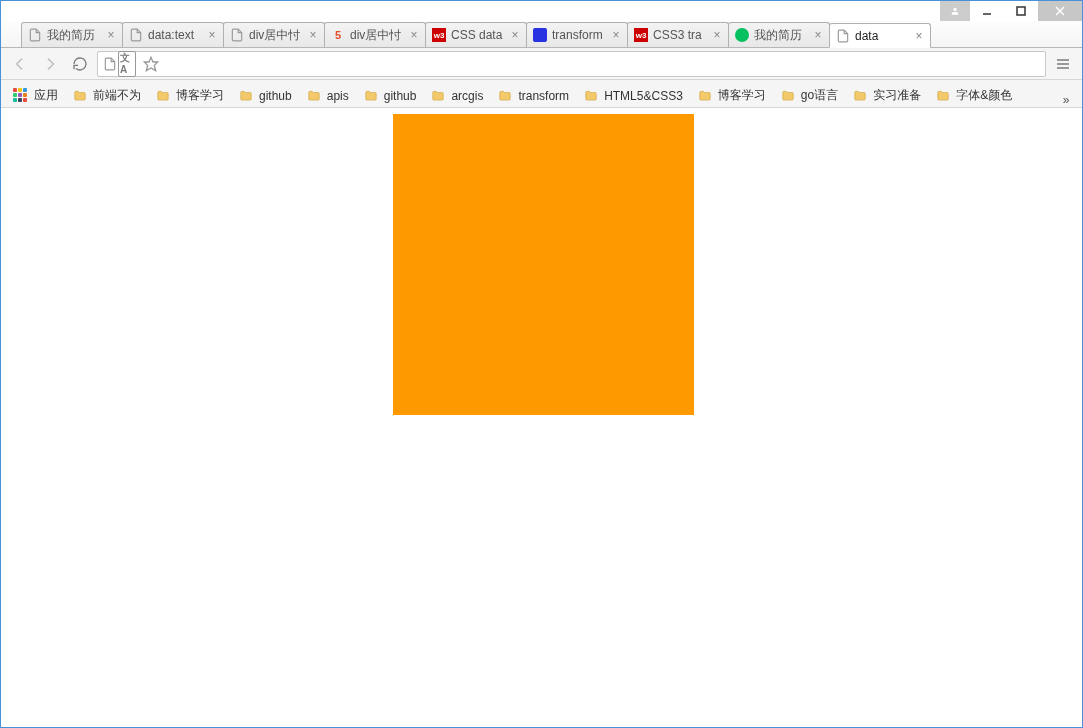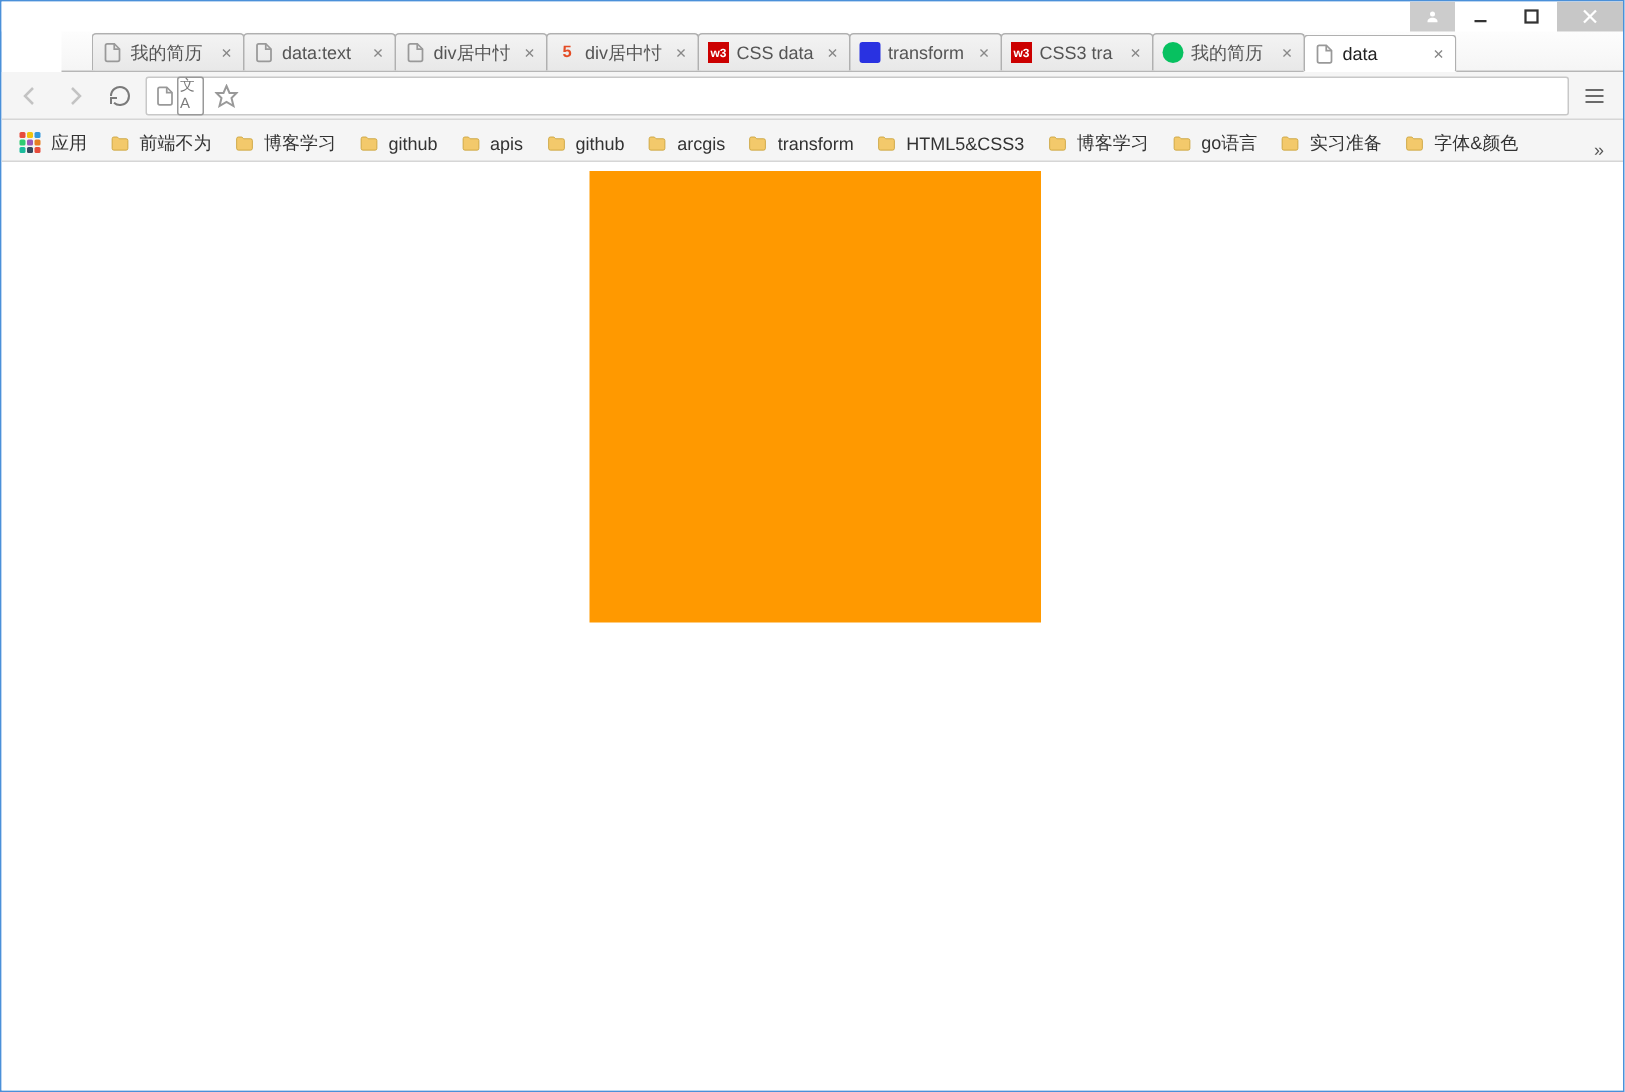"我的简历" .tabstrip { margin-left: 40px -> none }
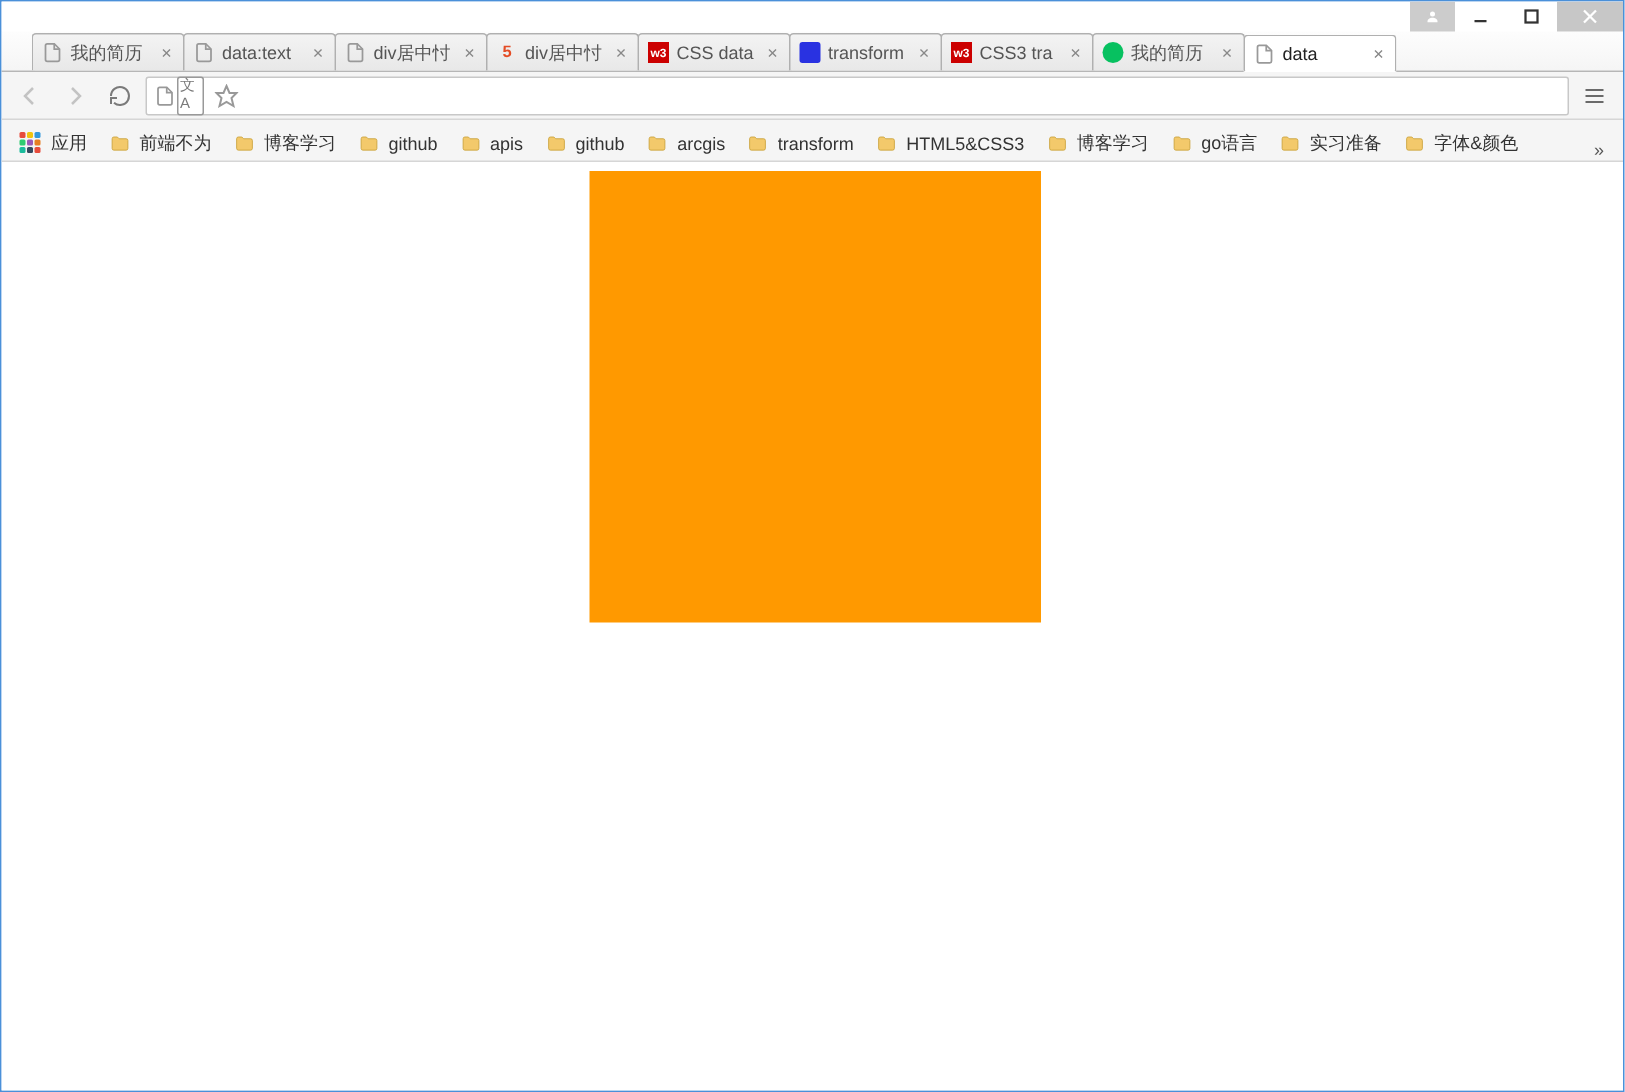"文A" span { font-weight: none -> bold }
